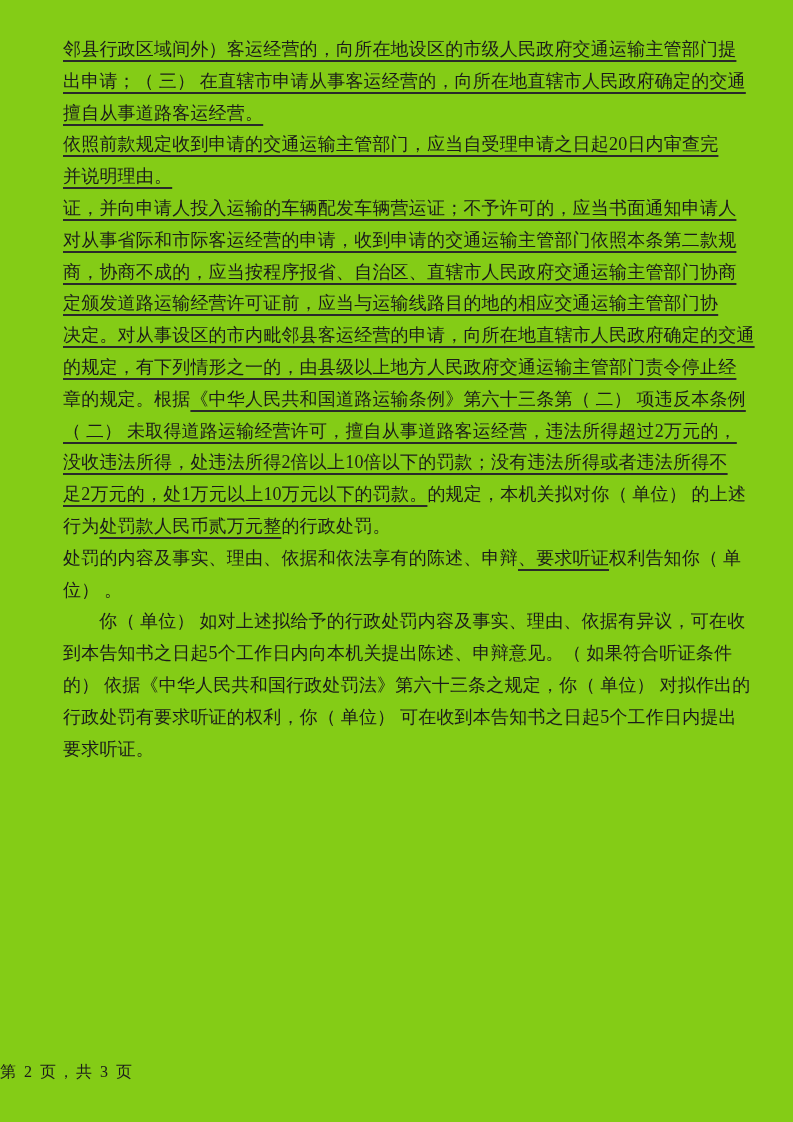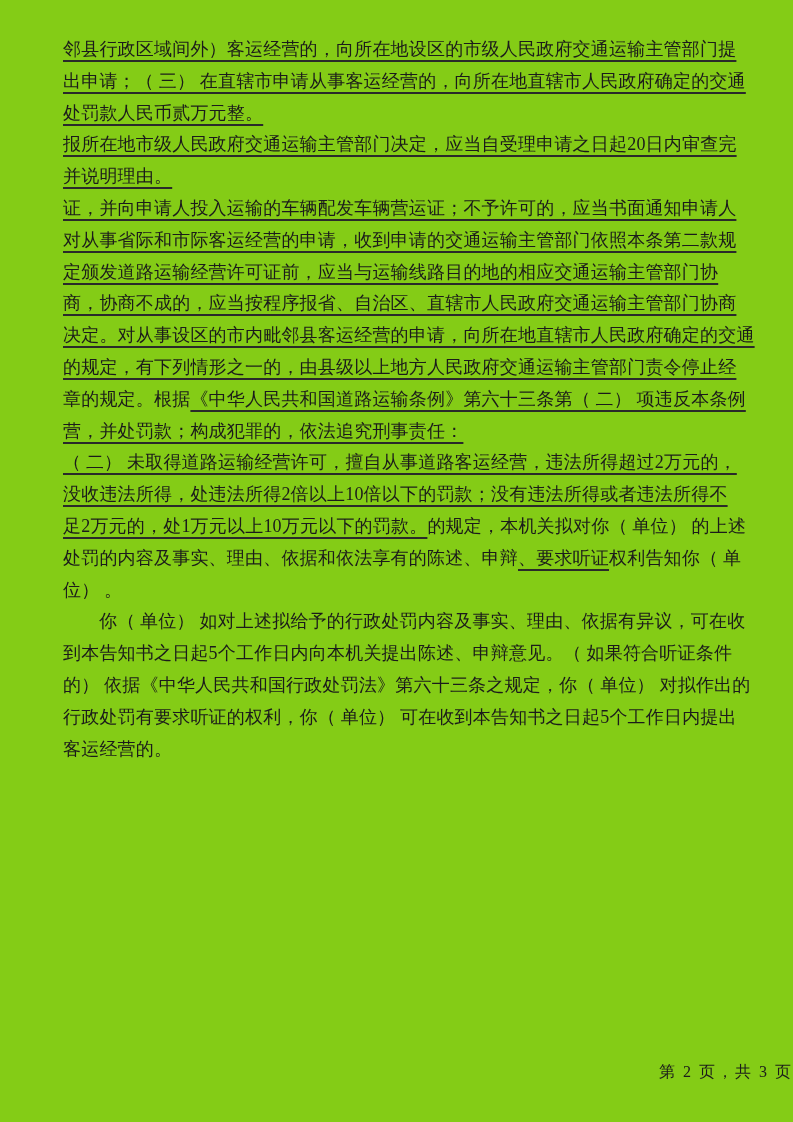"处罚款人民币贰万元整。" span.u { text: 处罚款人民币贰万元整 -> 擅自从事道路客运经营 }
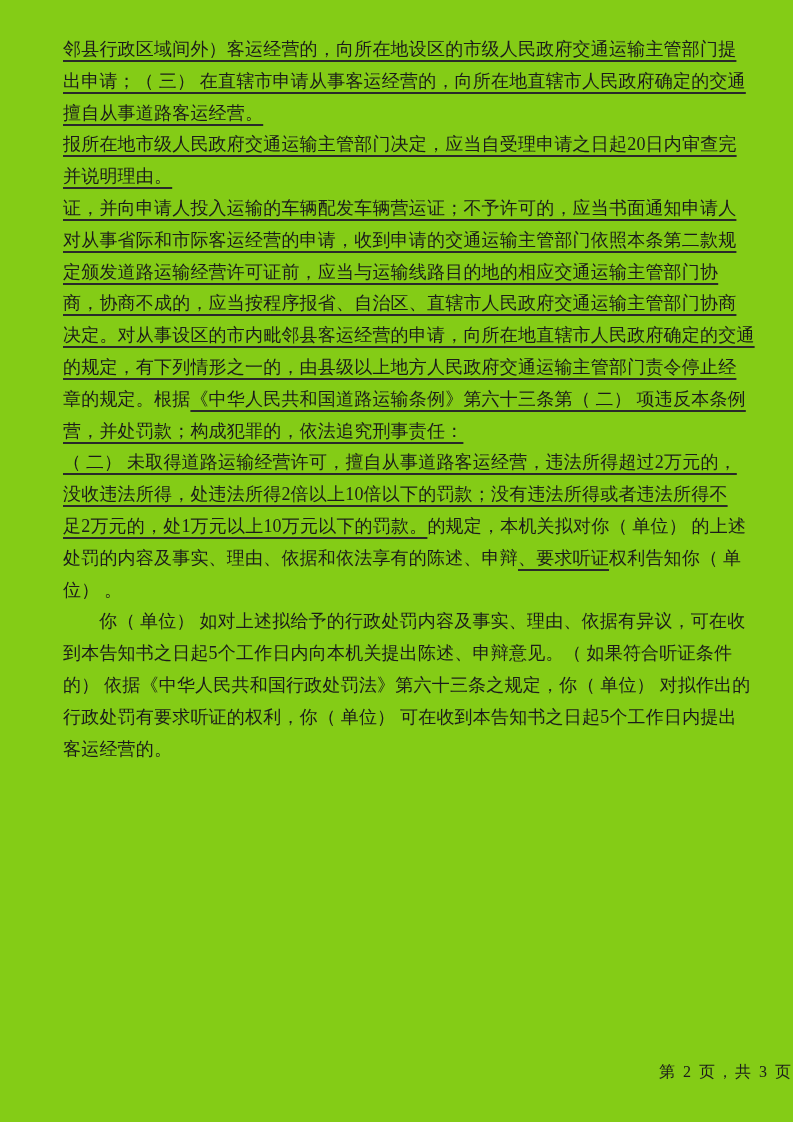"报所在地市级人民政府交通运输主管部门决定，应当自受理申请之日起20日内审查完" span.u { text: 报所在地市级人民政府交通运输主管部门决定 -> 依照前款规定收到申请的交通运输主管部门 }
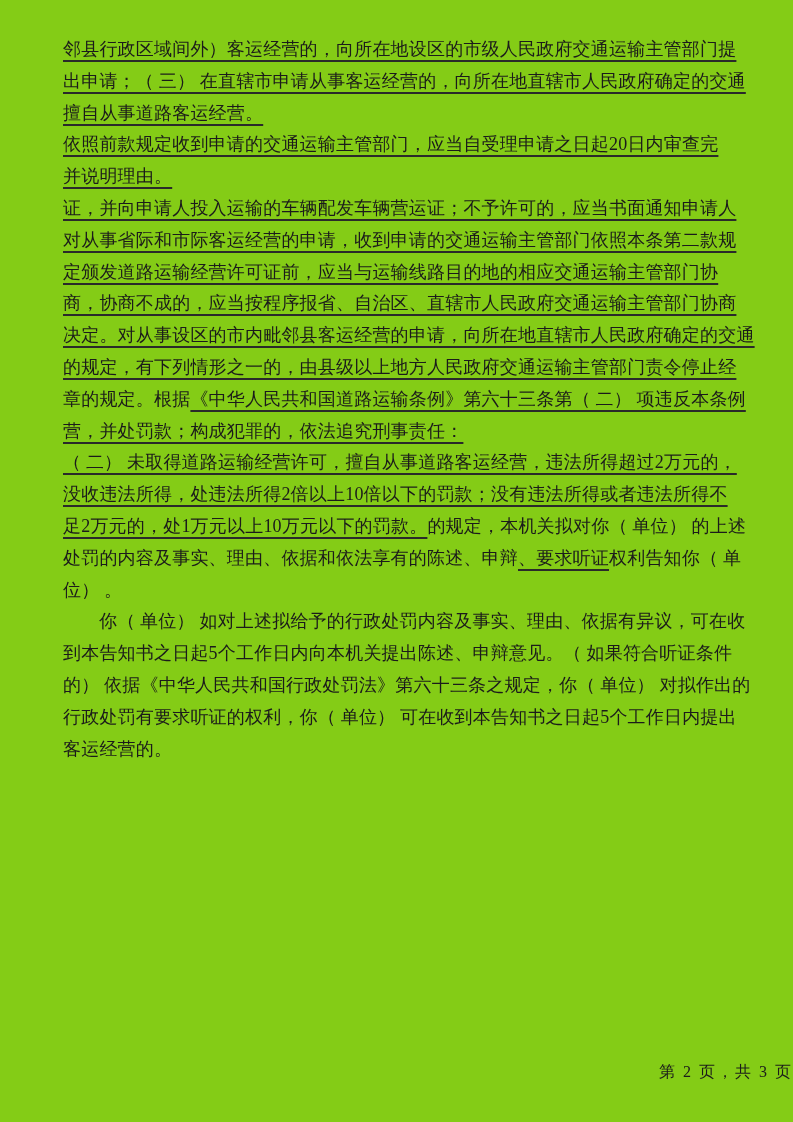"定颁发道路运输经营许可证前，应当与运输线路目的地的相应交通运输主管部门协" div.line { order: before "商，协商不成的，应当按程序报省、自治区、直辖市人民政府交通运输主管部门协商" -> after "商，协商不成的，应当按程序报省、自治区、直辖市人民政府交通运输主管部门协商" }
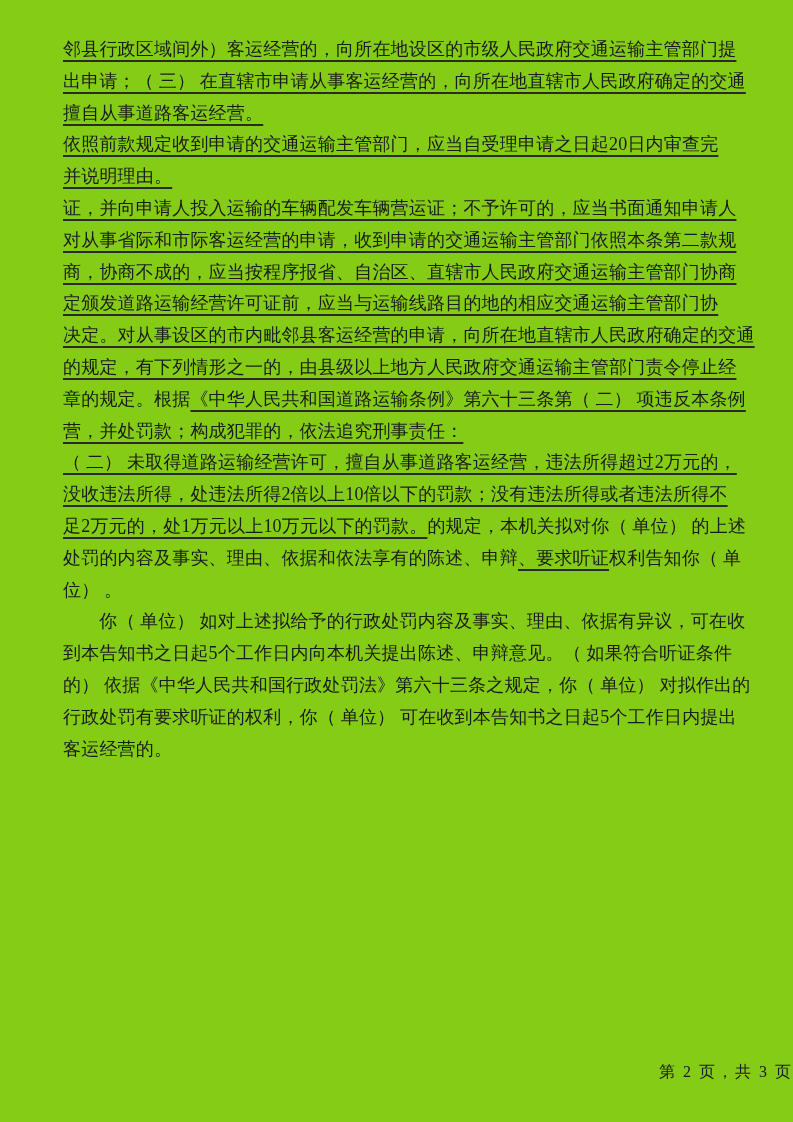"营，并处罚款；构成犯罪的，依法追究刑事责任：" div.line { html: <div><span>营，并处罚款；构成犯罪的，依法追究刑事责任：</span></div> -> none }
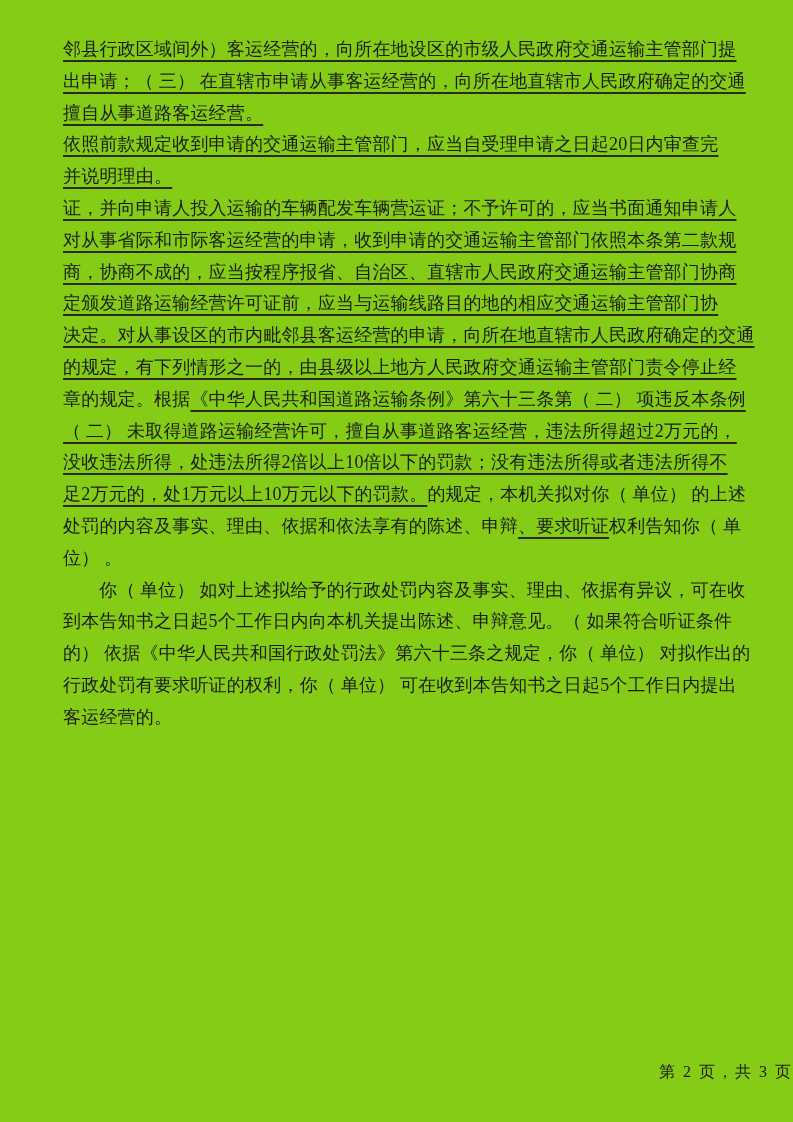"行为处罚款人民币贰万元整的行政处罚。" div.line { html: none -> <div><span>行为</span><span>处罚款人民币贰万元整</span><span>的行政处罚。</span></div> }
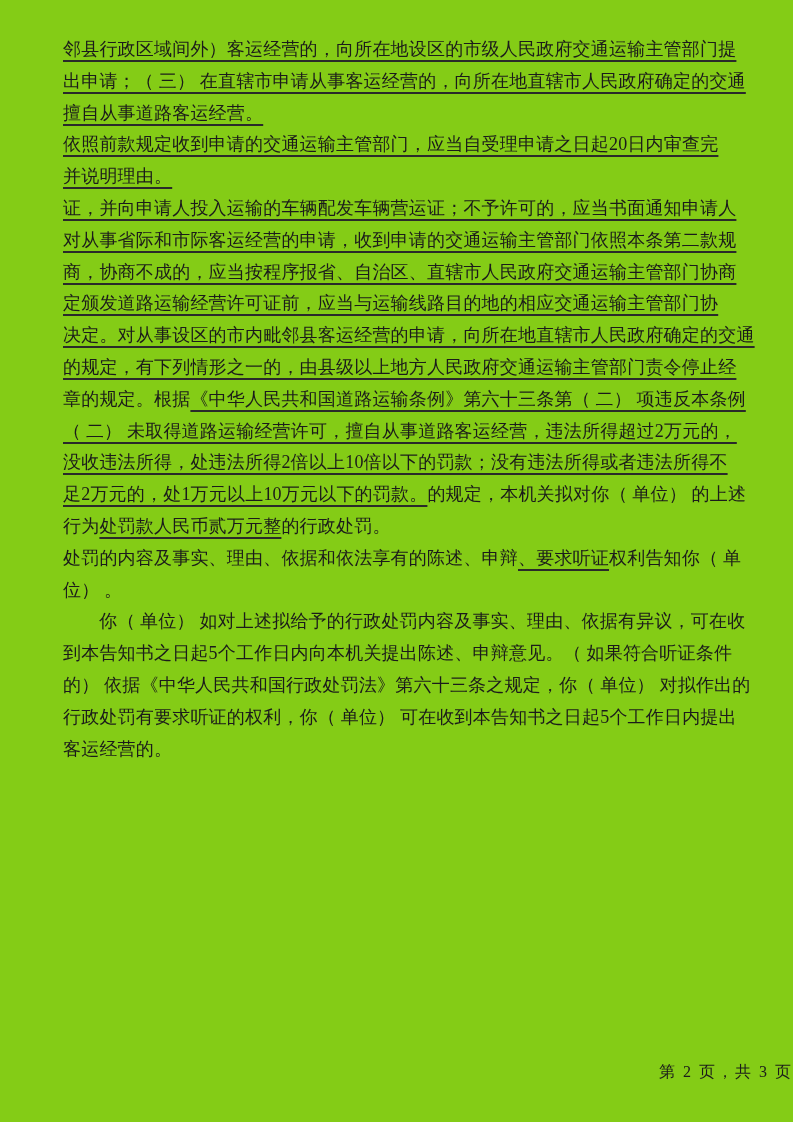"客运经营的。" span { text: 客运经营的 -> 要求听证 }
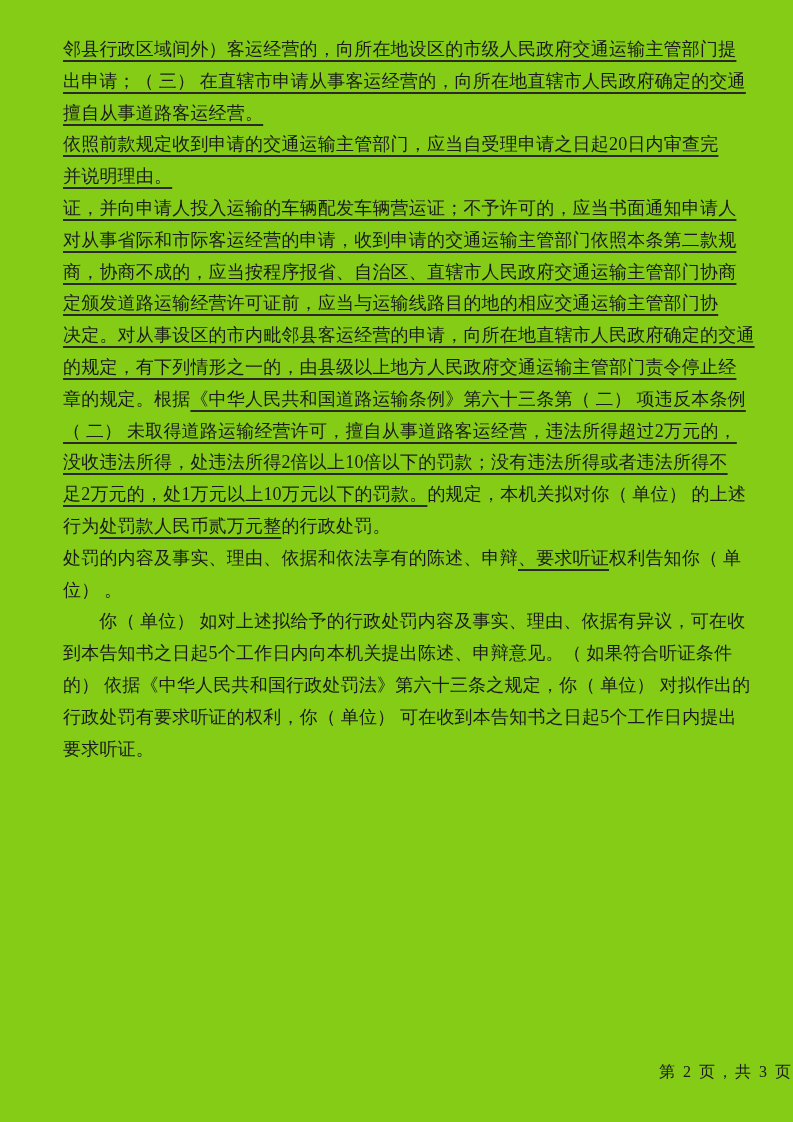"第 2 页，共 3 页" .footer { text-align: right -> left }
